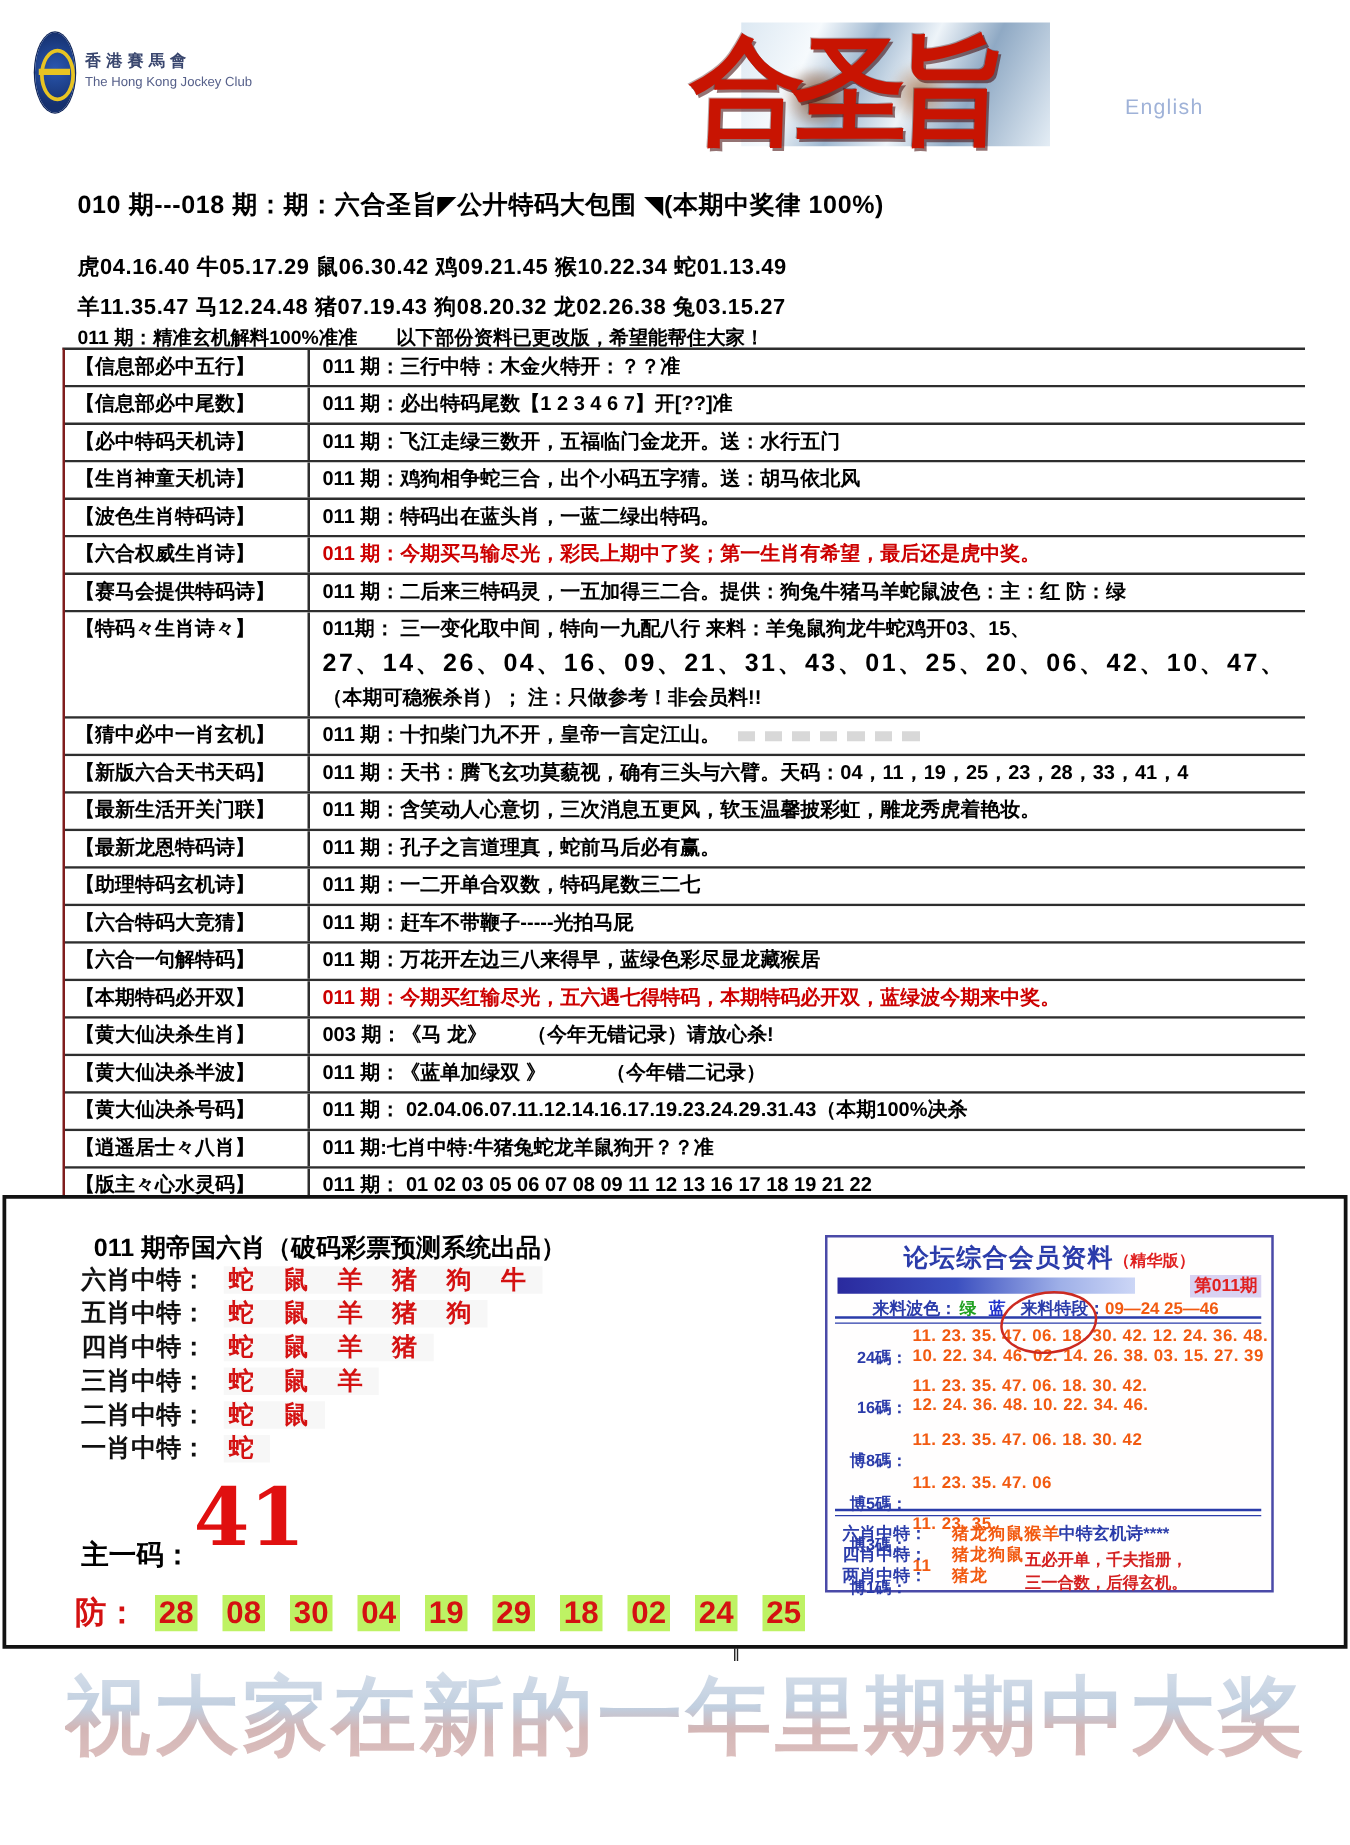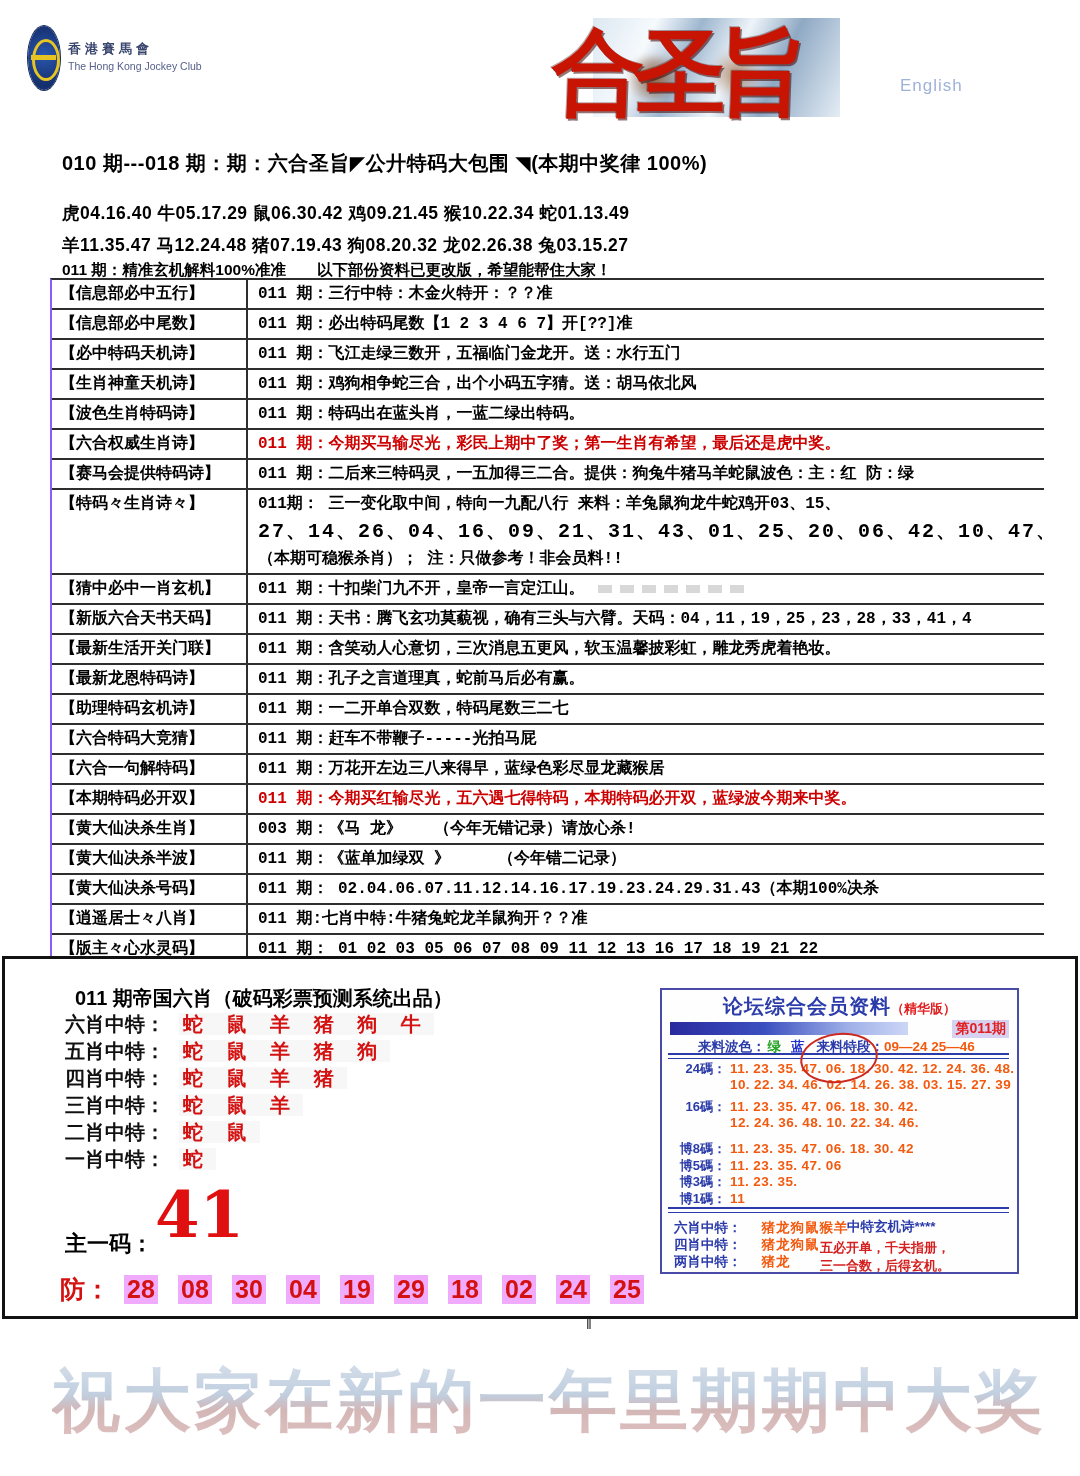"【信息部必中五行】" #main-table { border-left: 2px solid #8b5cf6 -> 2px solid #7f1d1d; font-family: Liberation Mono, monospace -> none }
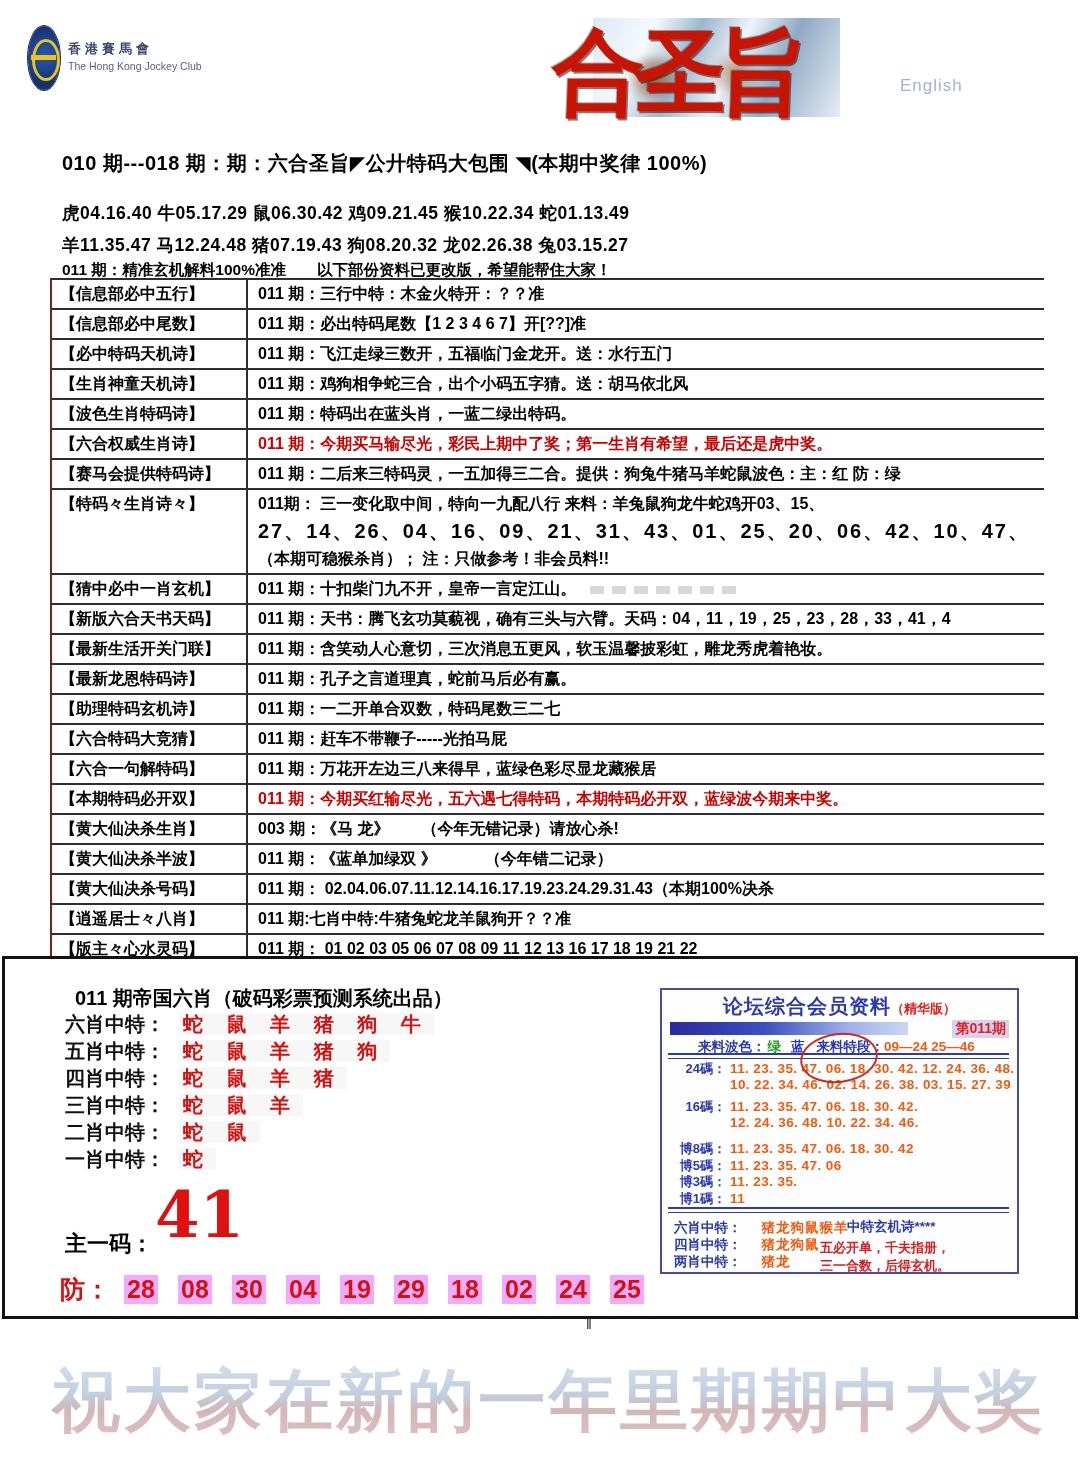"24碼：" .code-label { margin-top: none -> 17px }
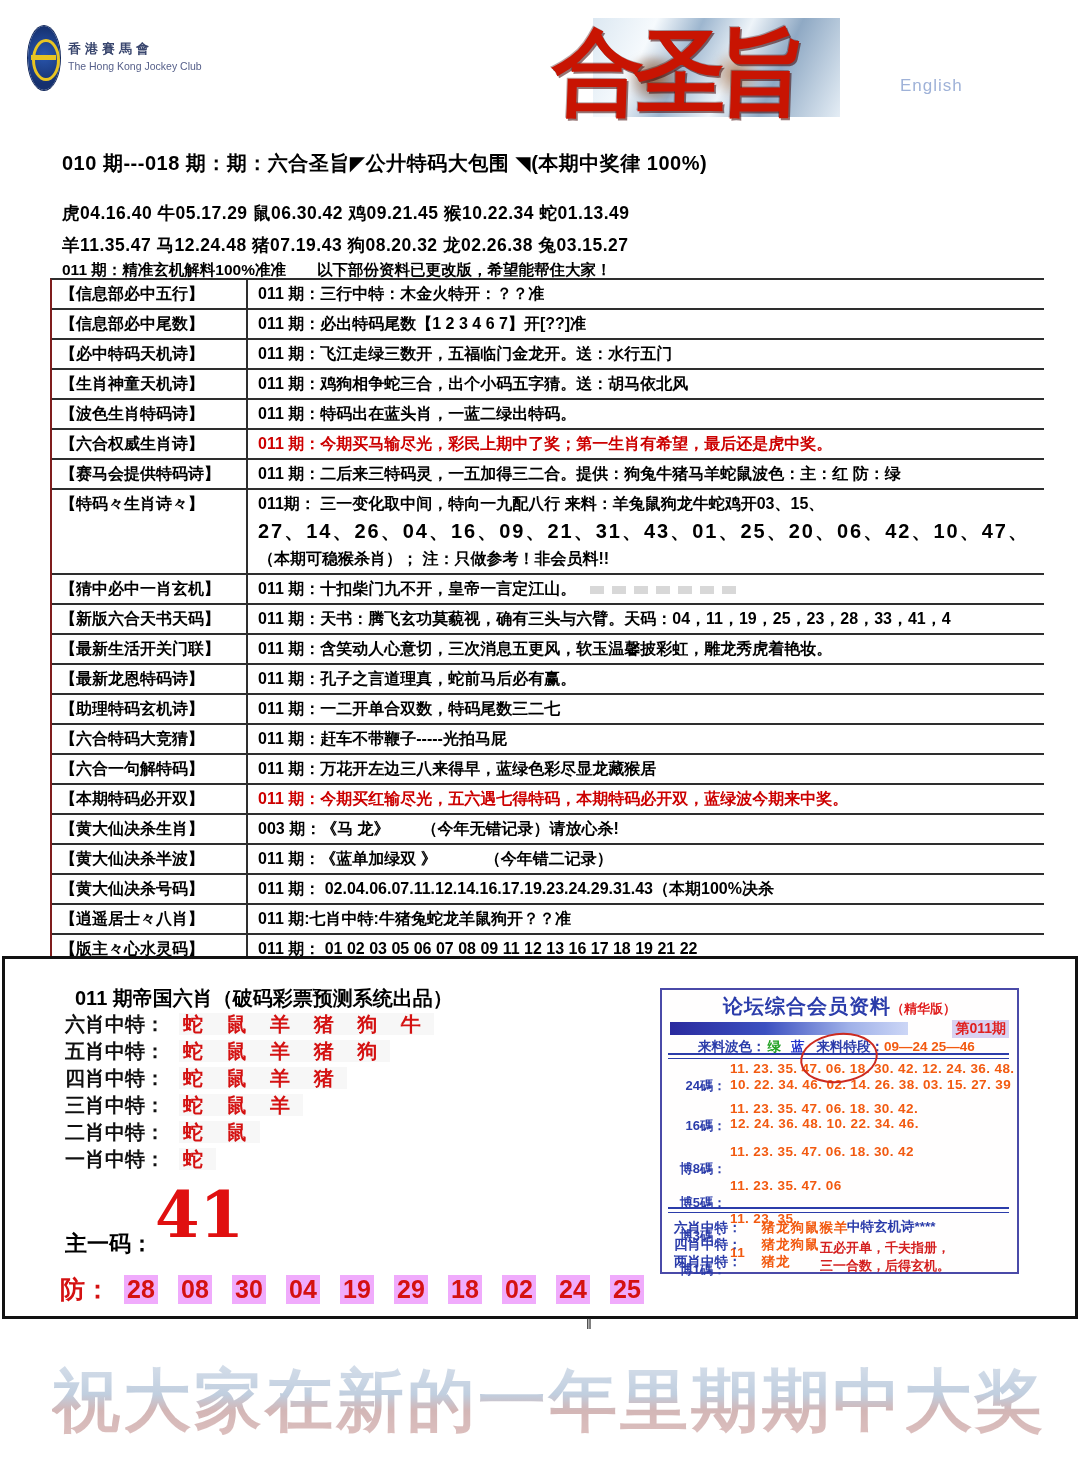"28" .def-num { background: #f0abfc -> #bef264 }
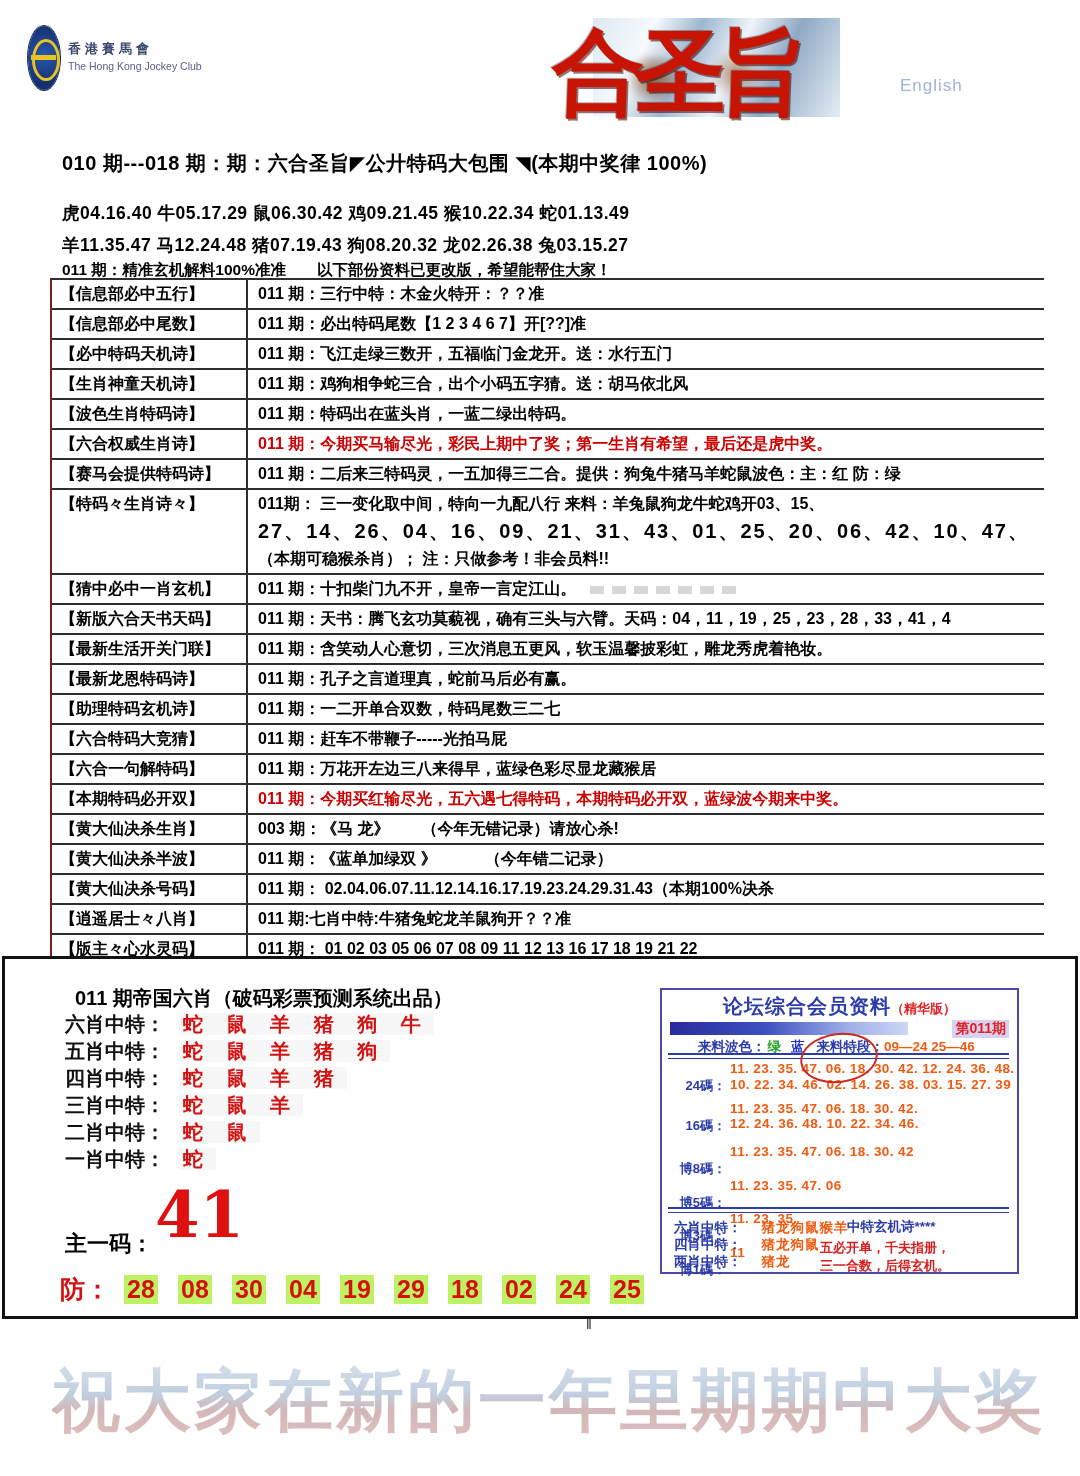"祝大家在新的一年里期期中大奖" #blessing { top: 1356px -> 1328px }
